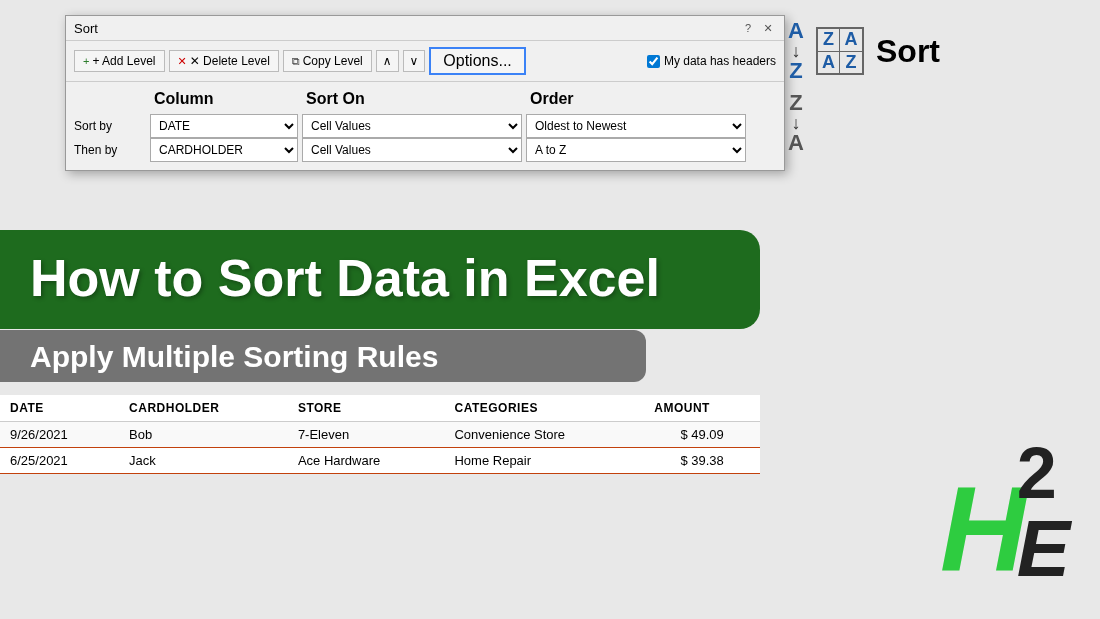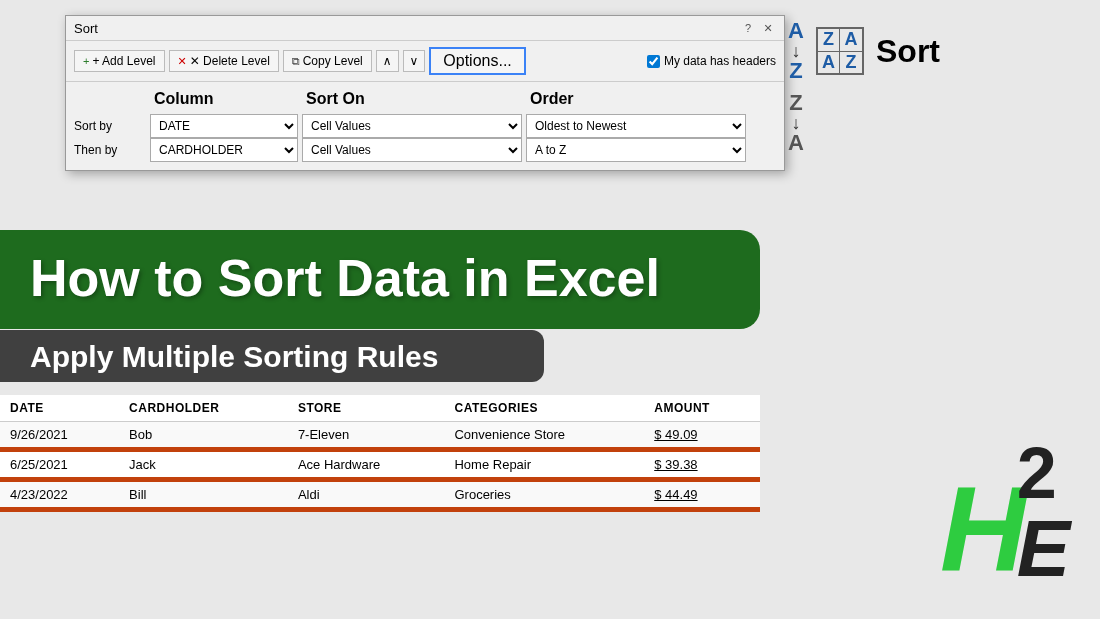"Apply Multiple Sorting Rules" .sub-banner { background: #404040 -> #737373; width: 544px -> 646px }
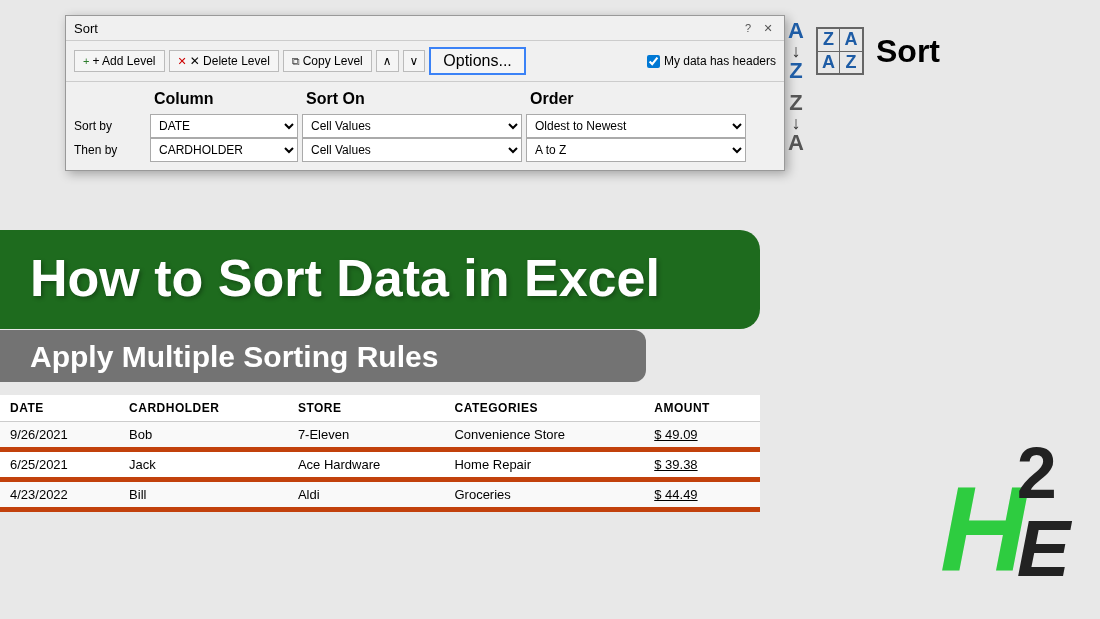"9/26/2021" table.data-table td { border-bottom: 5px solid #c2410c -> 1px solid #c2410c }
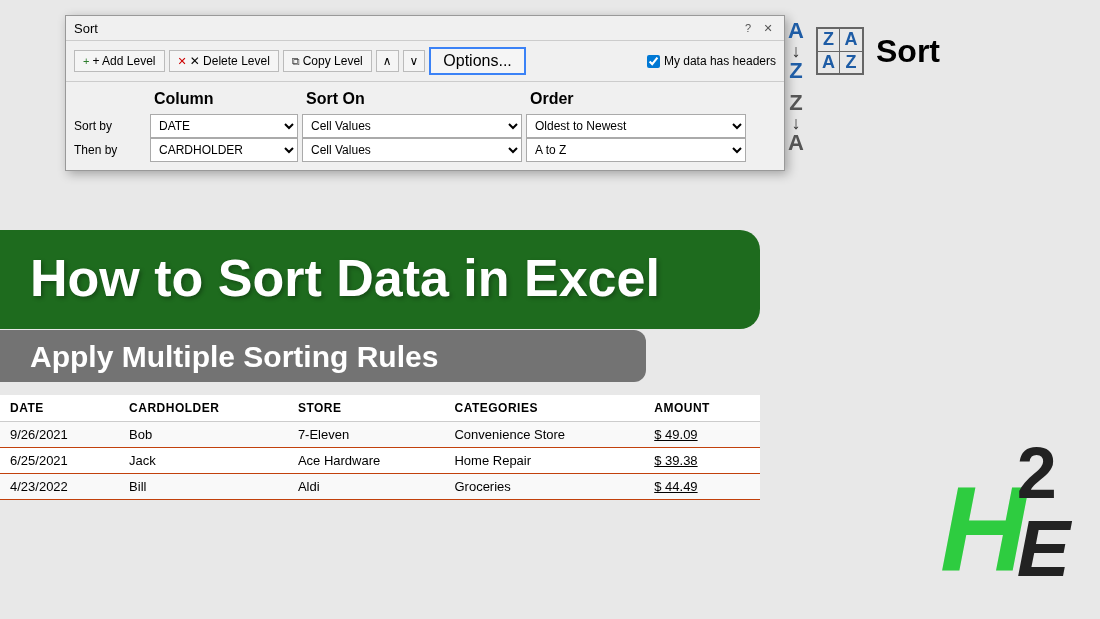"$ 49.09" table.data-table td.amount { text-align: left -> center; text-decoration: underline -> none }
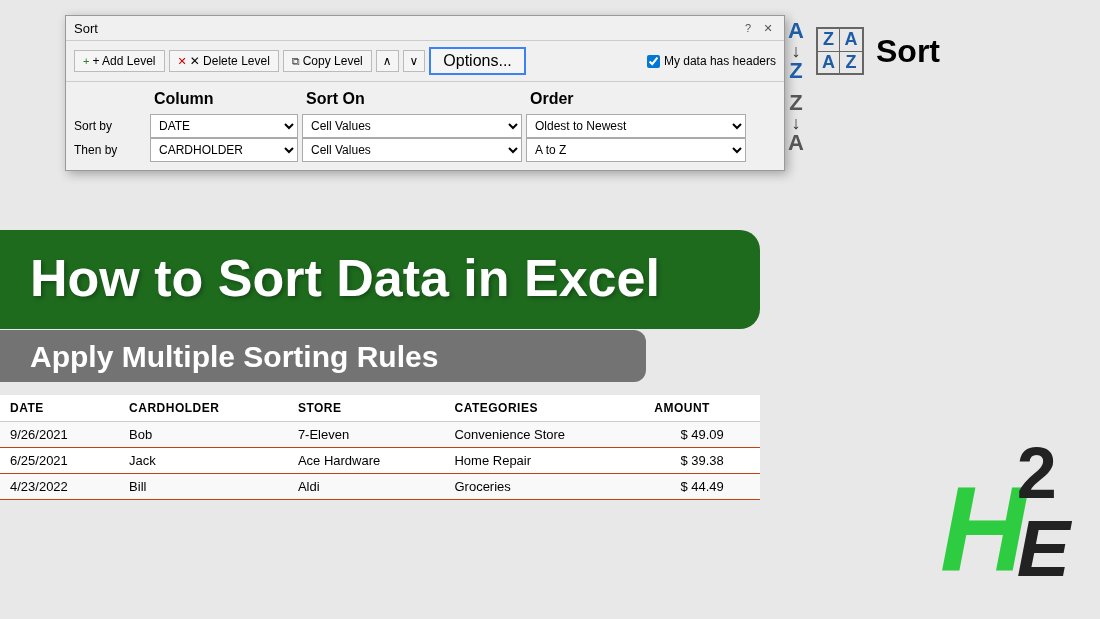"4/23/2022" tr { html: <tr> <td>4/23/2022</td> <td>Bill</td> <td>Aldi</td> <td>Groceries</td> <td>$ 44.49</td> </tr> -> none }
